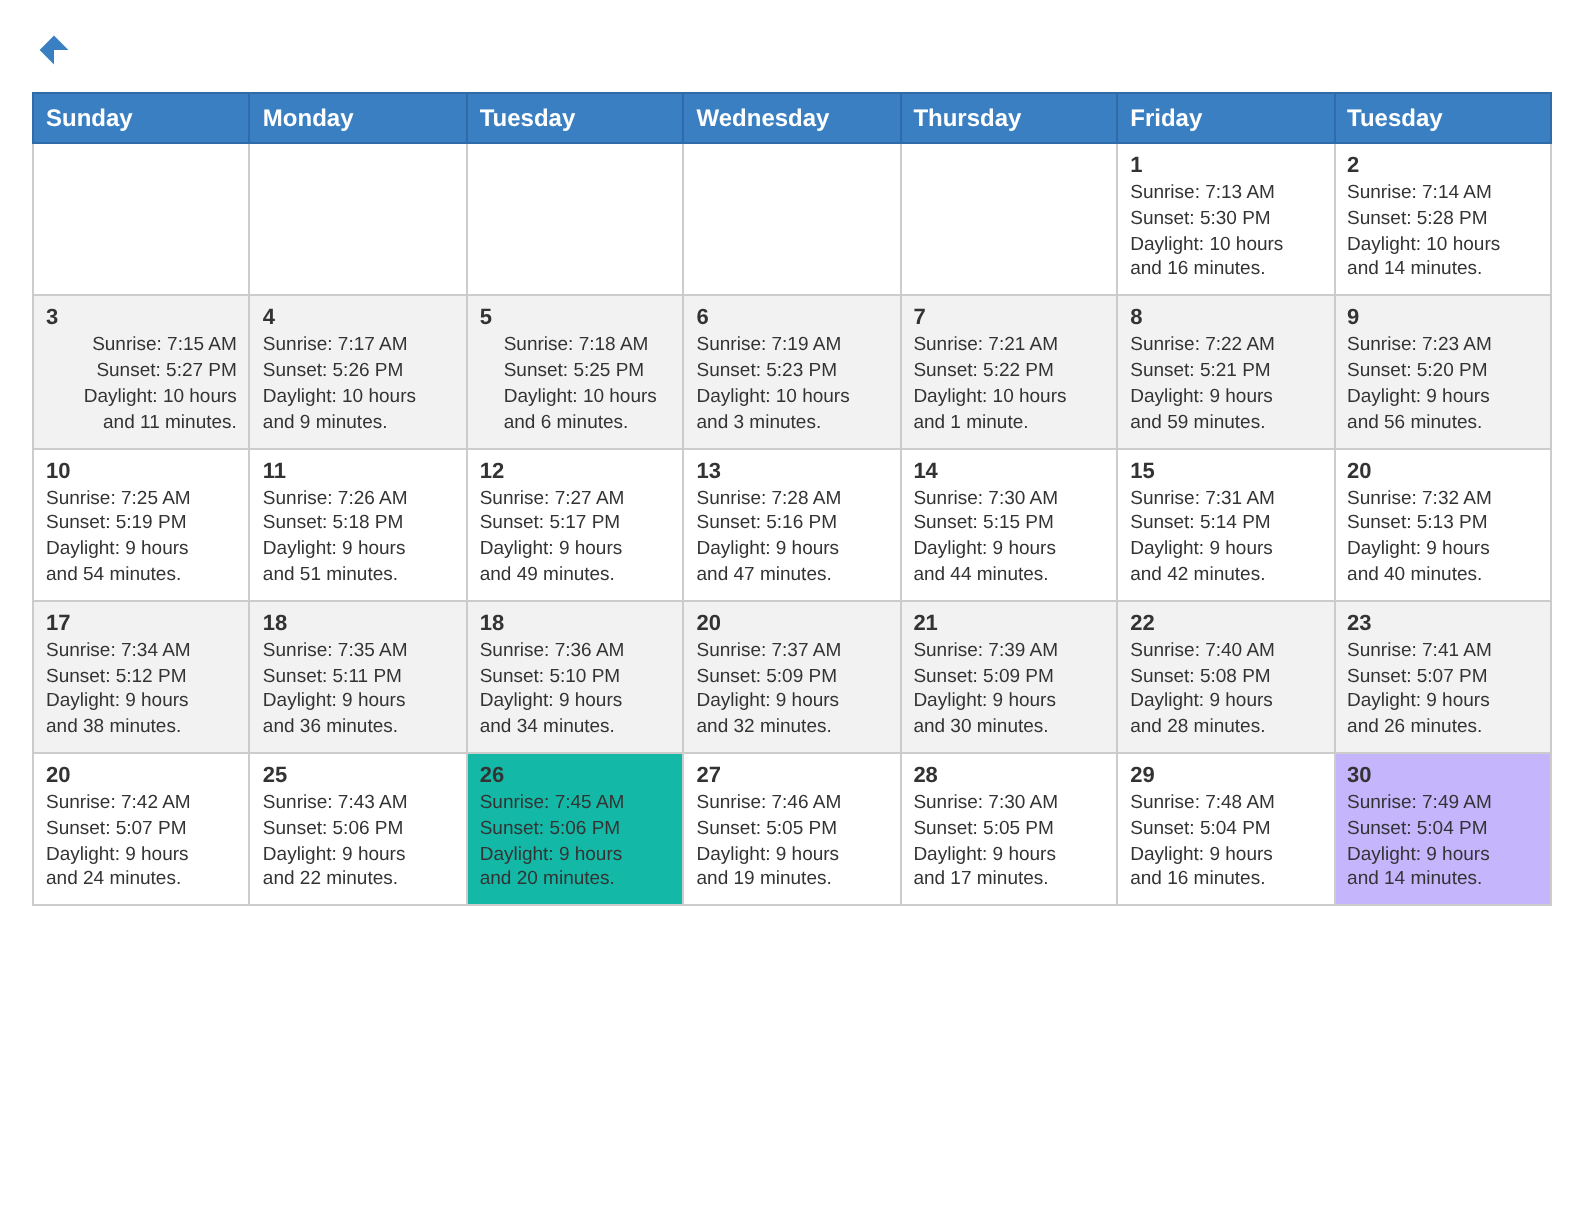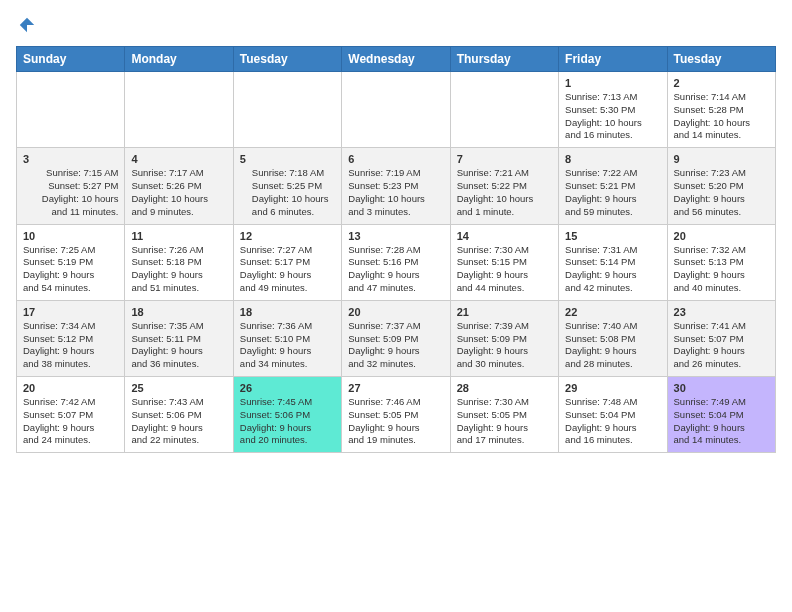"26" td { background: #5eead4 -> #14b8a6 }
